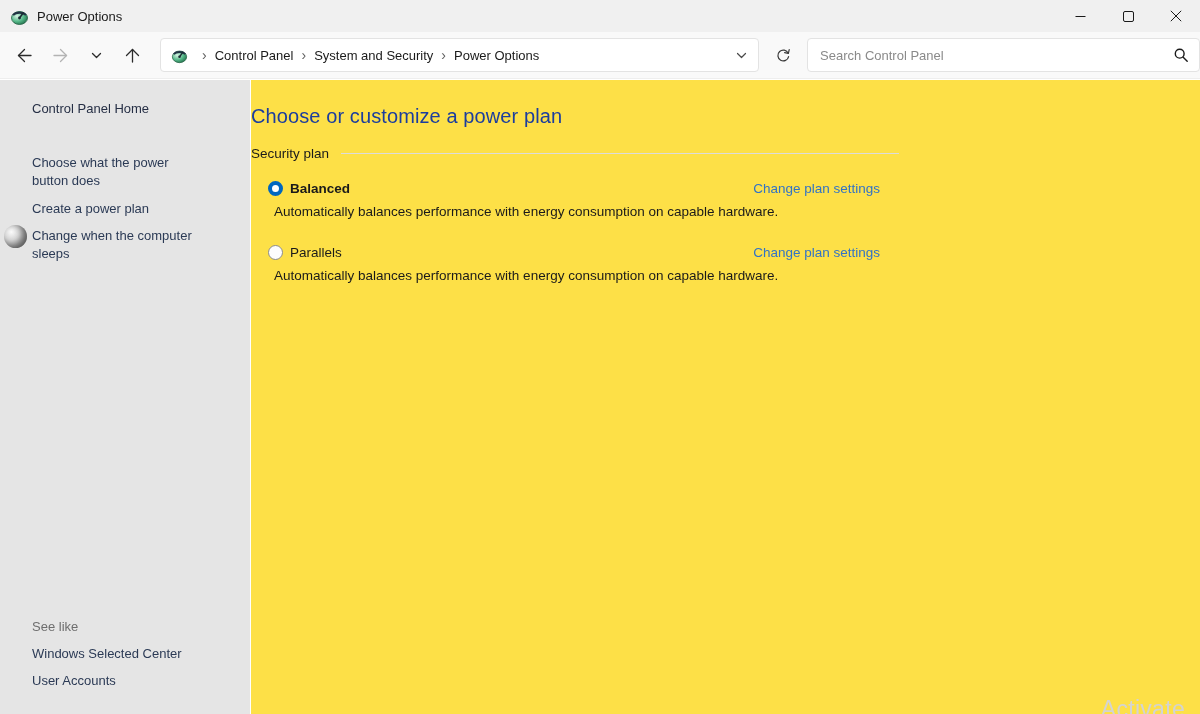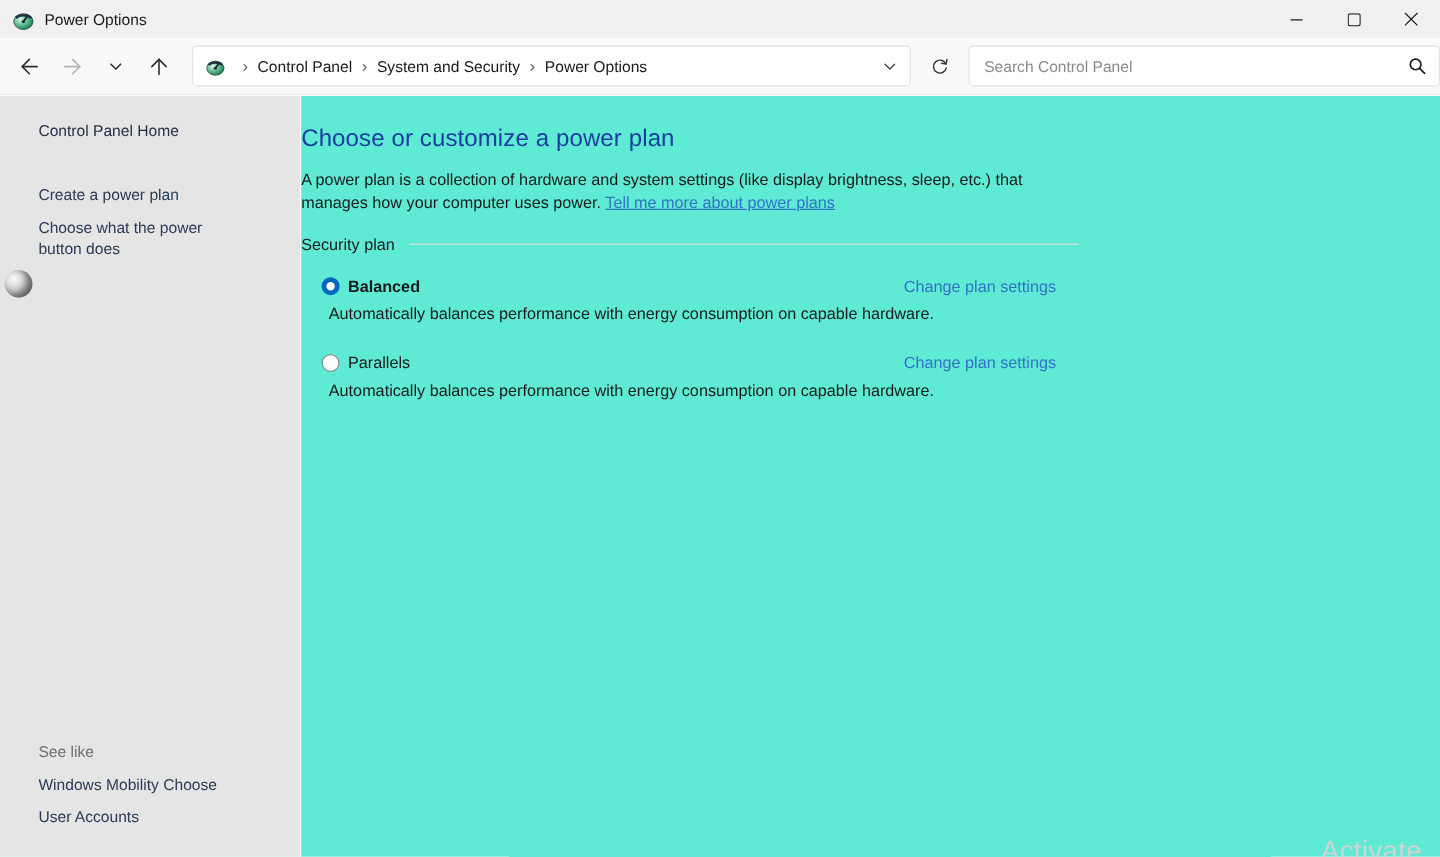"Choose or customize a power" .main { background: #5eead4 -> #fde047 }
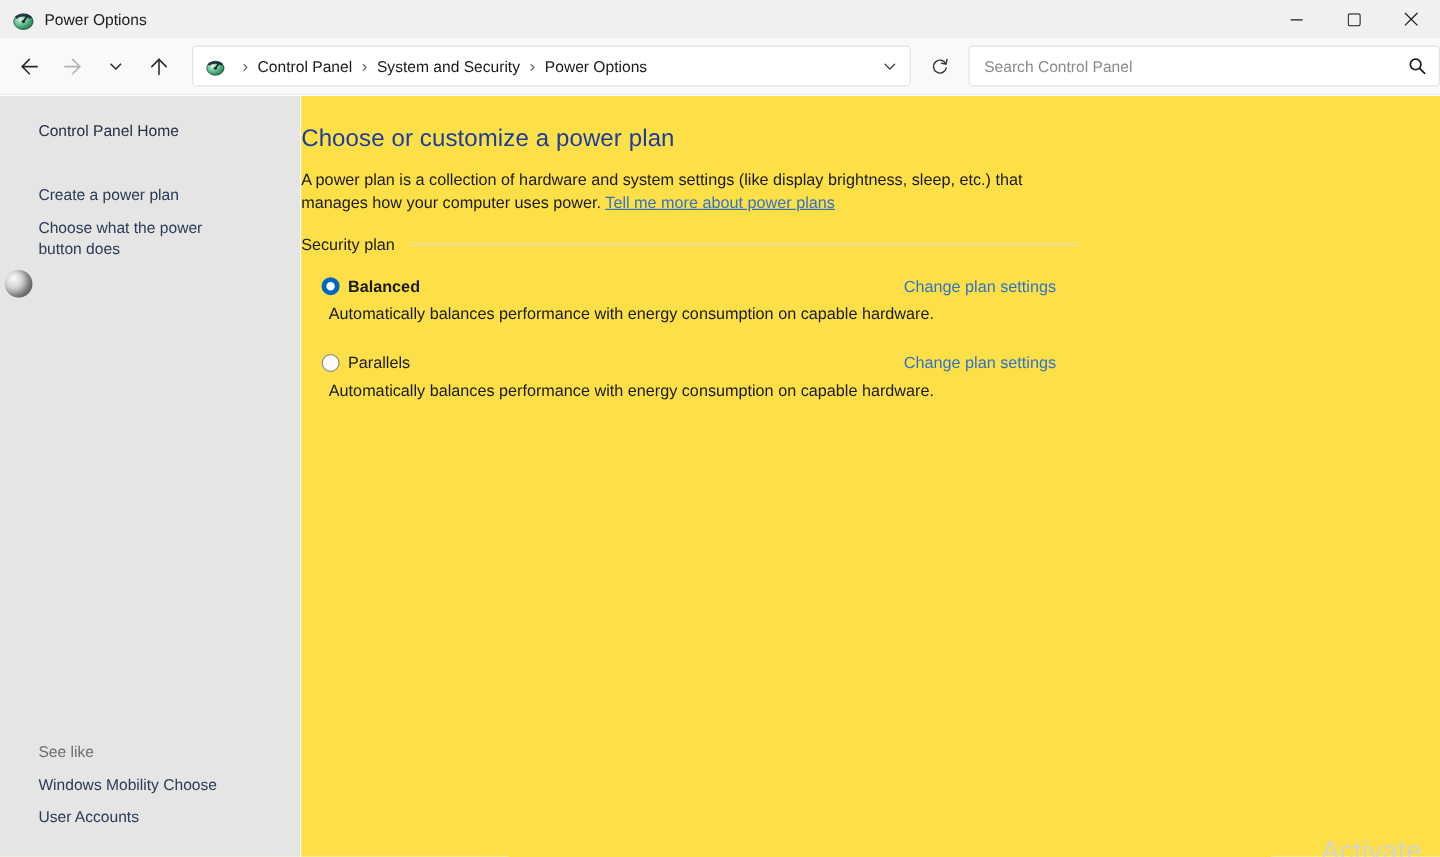"A power plan is a" div.intro { html: <div> <span>A power plan is a collection of hardware and system settings (like display brightness, sleep, etc.) that manages how your computer uses power.</span> <a>Tell me more about power plans</a> </div> -> none }
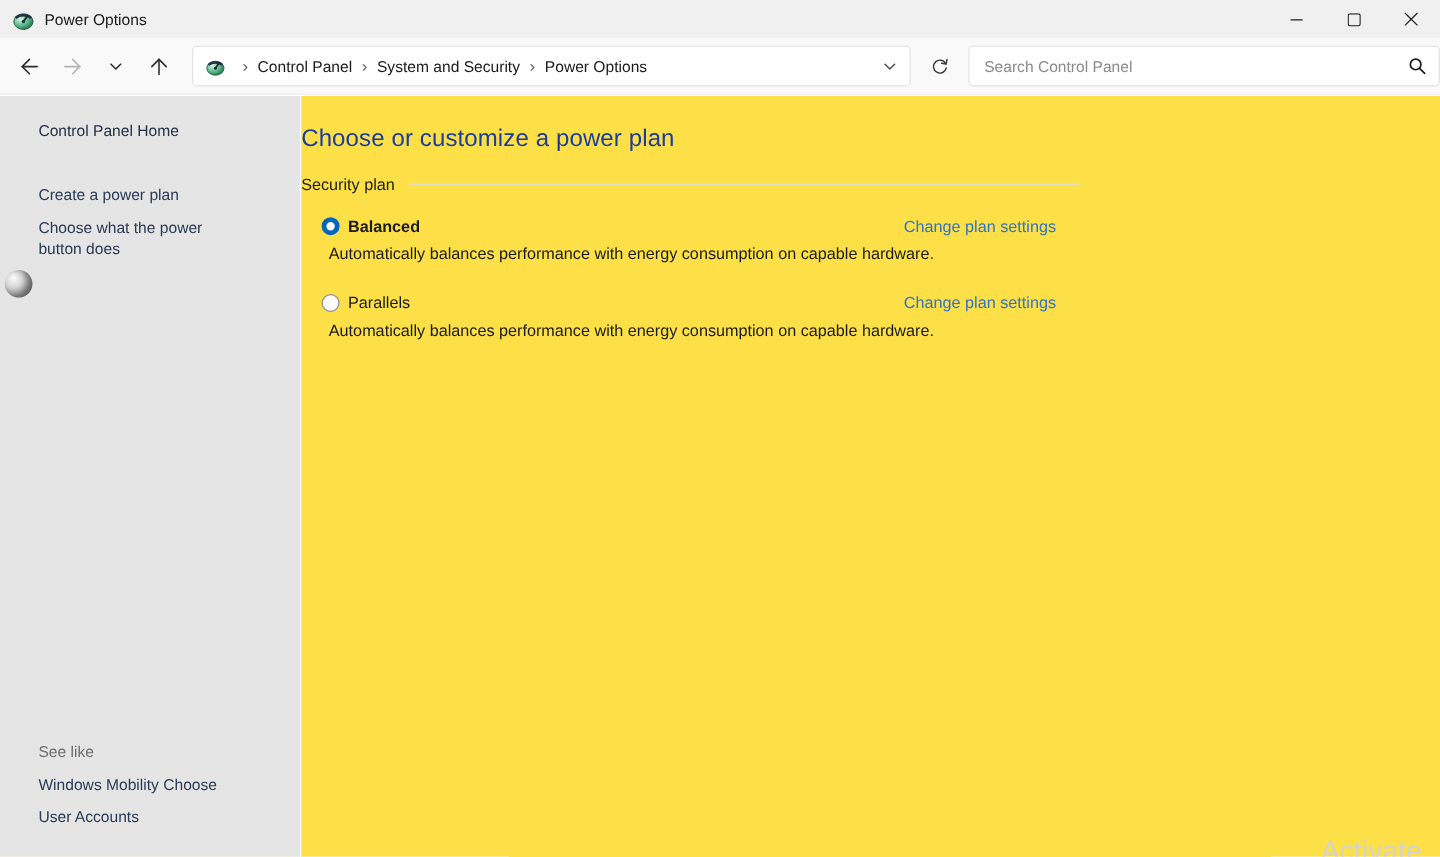"Create a power plan" div.task-item { order: before "Choose what the power button" -> after "Choose what the power button" }
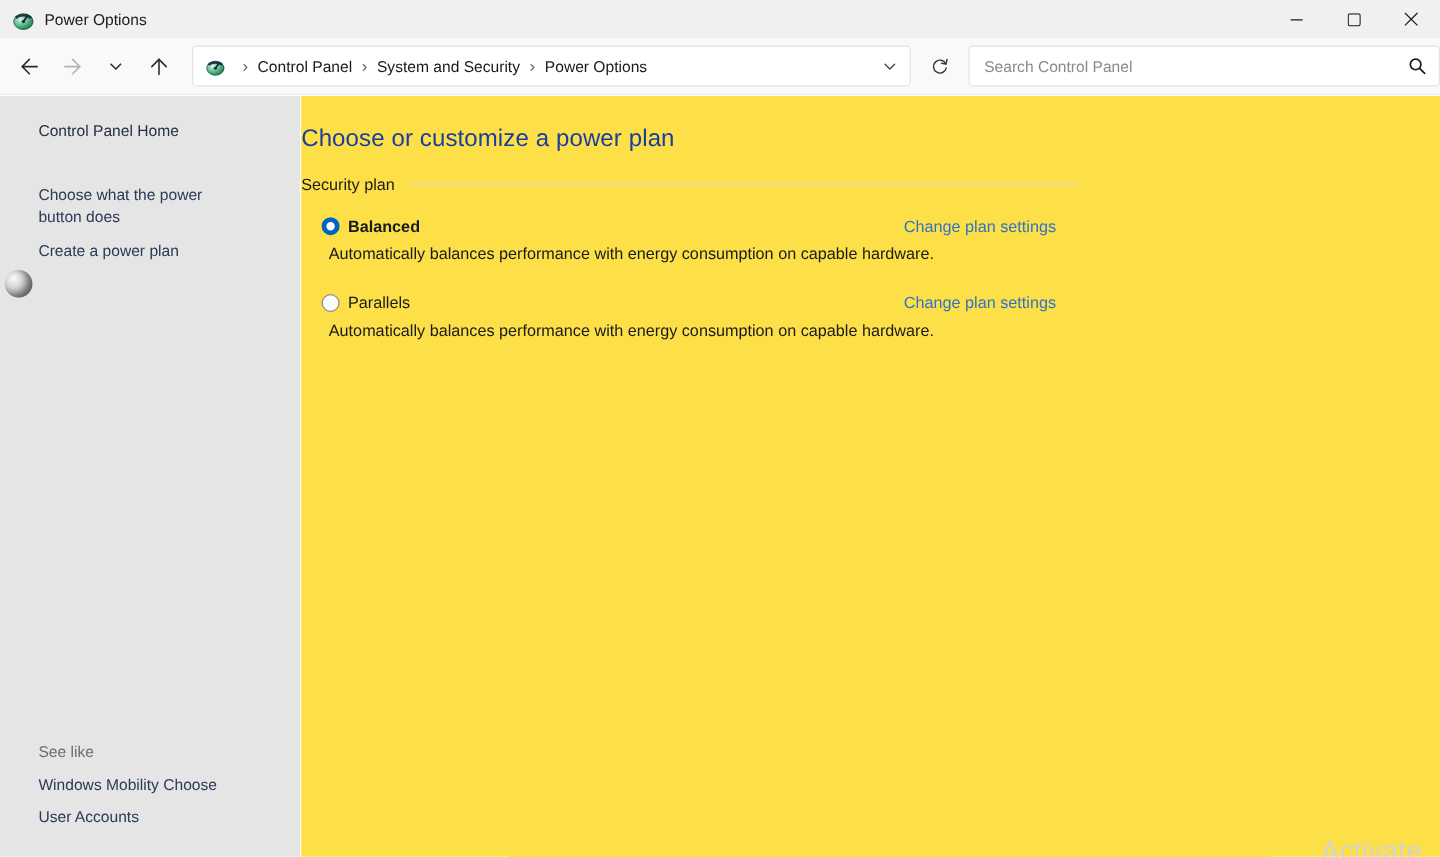"Change when the computer sleeps" span { html: none -> <span>Change when the computer sleeps</span> }
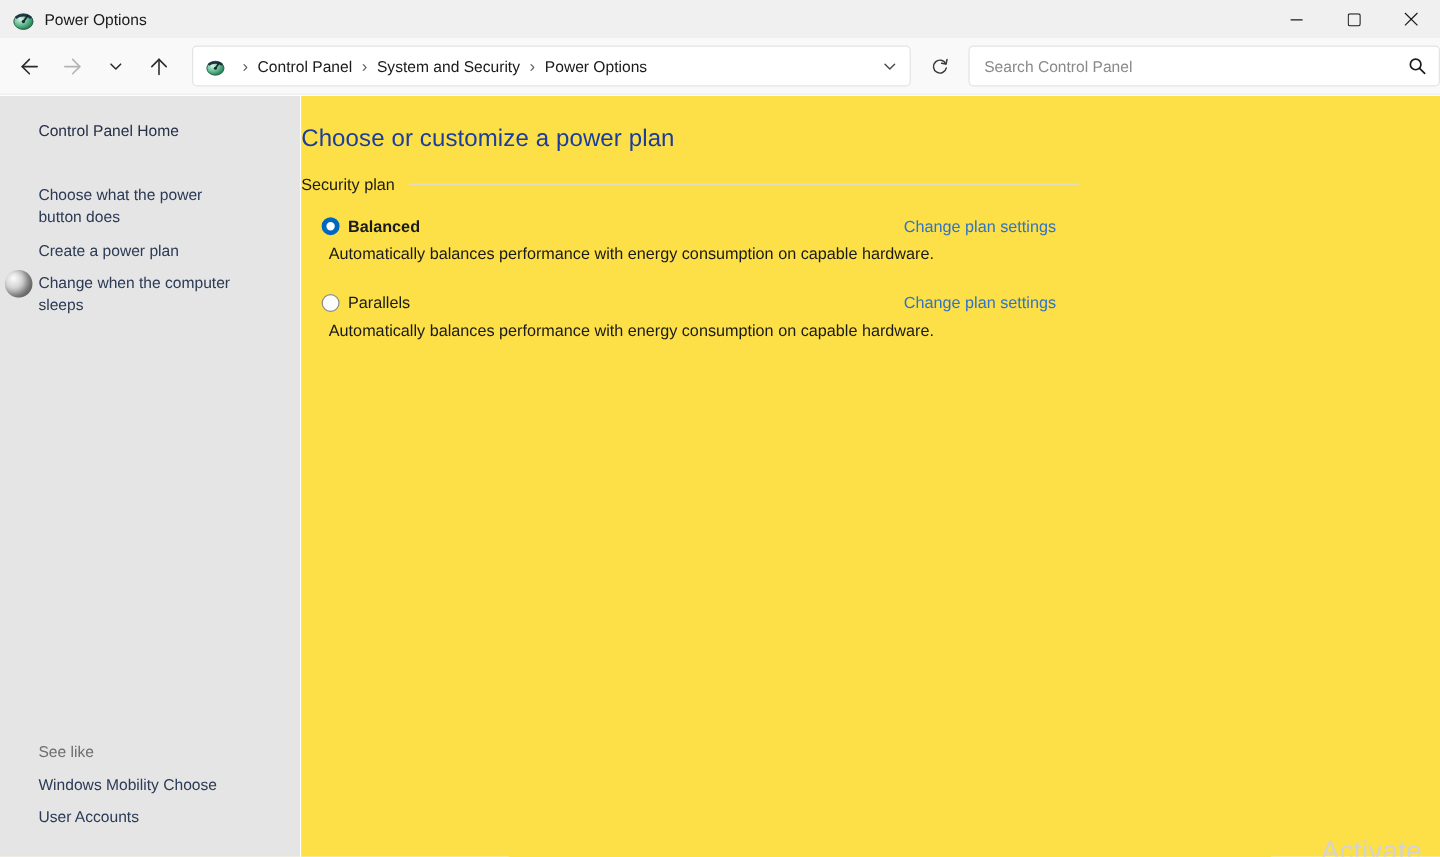"Windows Mobility Choose" div.see-link { text: Mobility Choose -> Selected Center }
